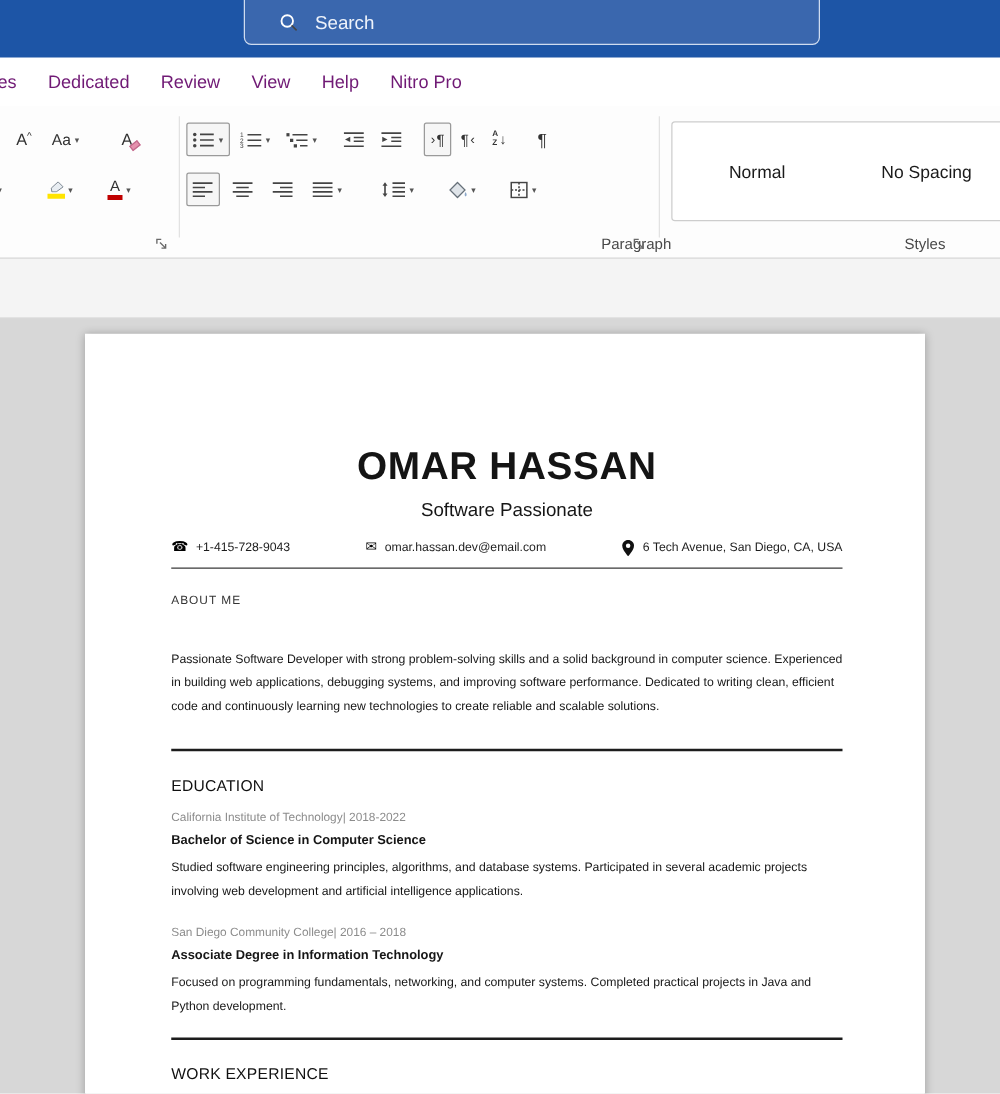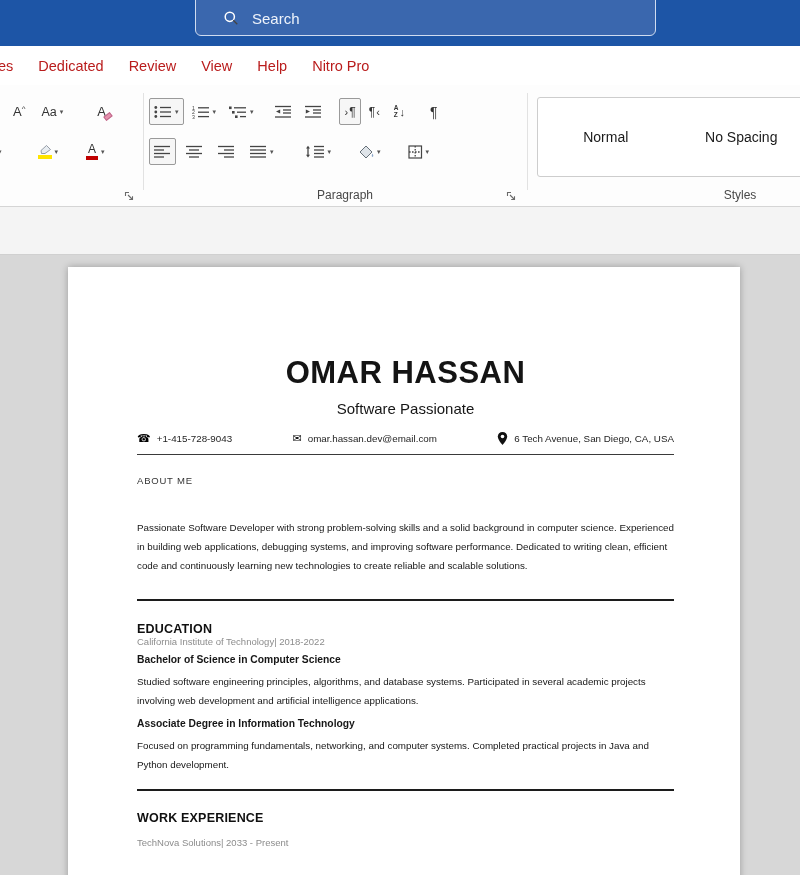"es" .tabrow { color: #b91c1c -> #701a75 }
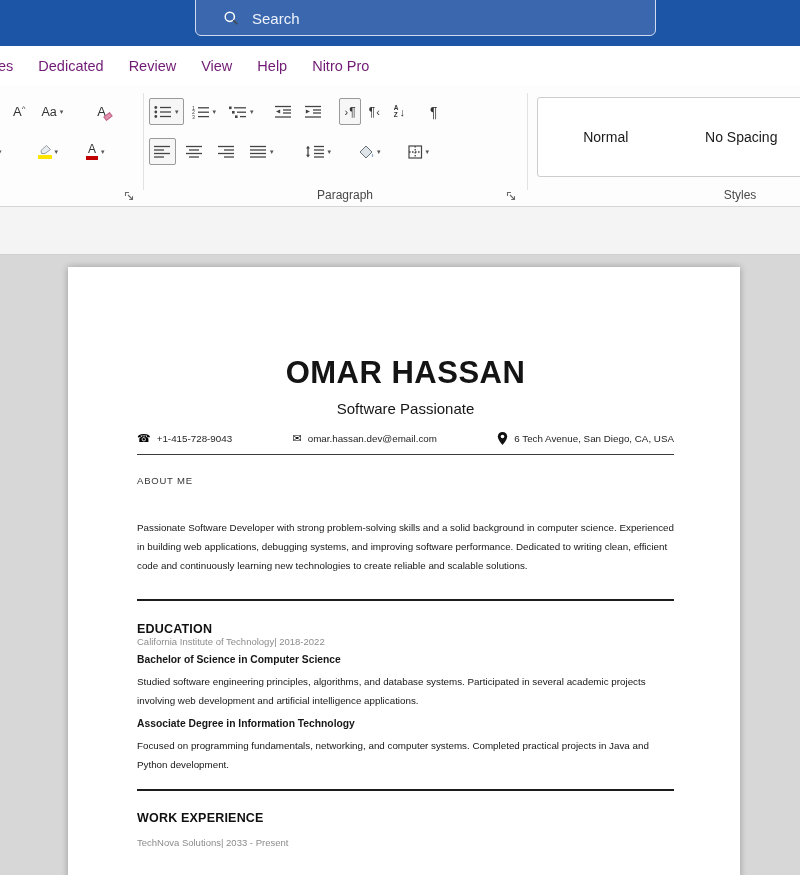"Paragraph" div.grp-label { text-align: center -> right }
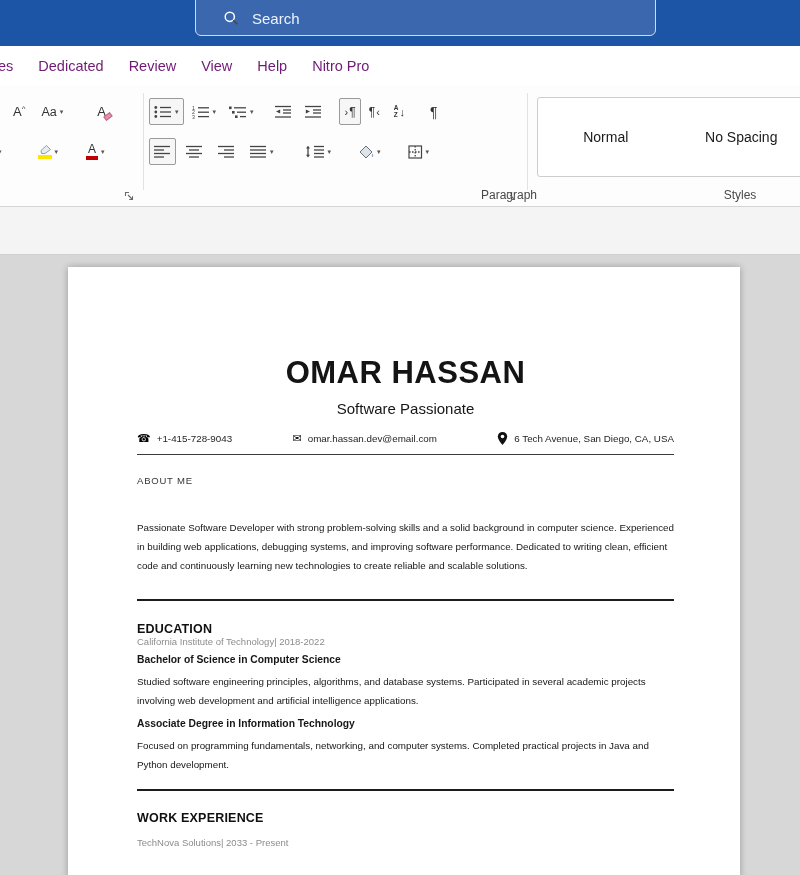"EDUCATION" .sec-h { font-weight: bold -> normal }
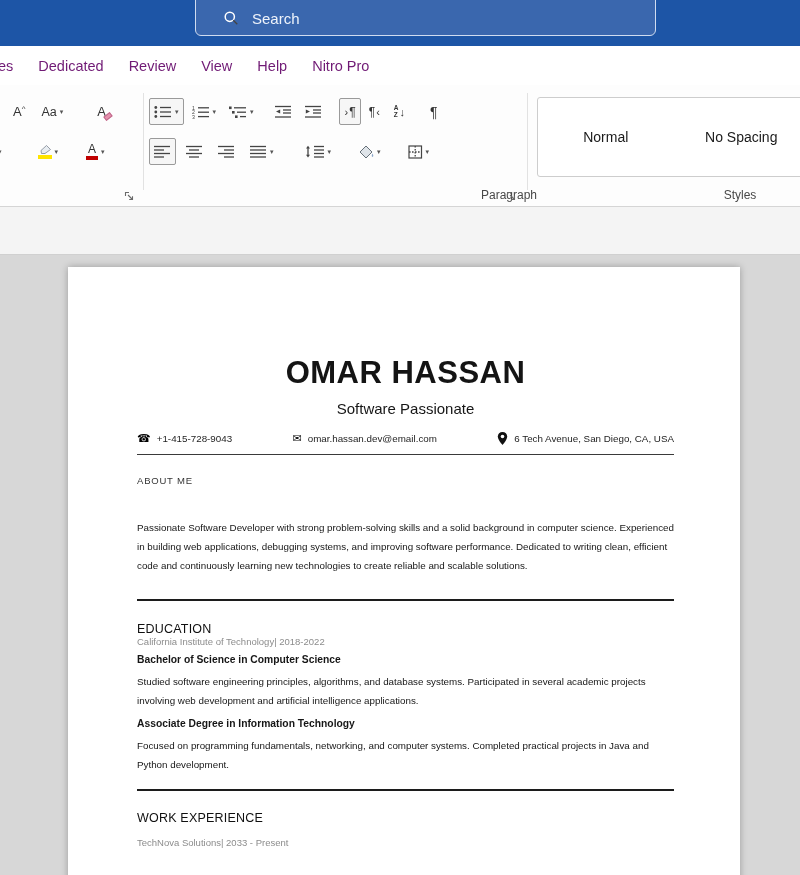"California Institute of Technology|" .mt13 { margin-top: none -> 13px }
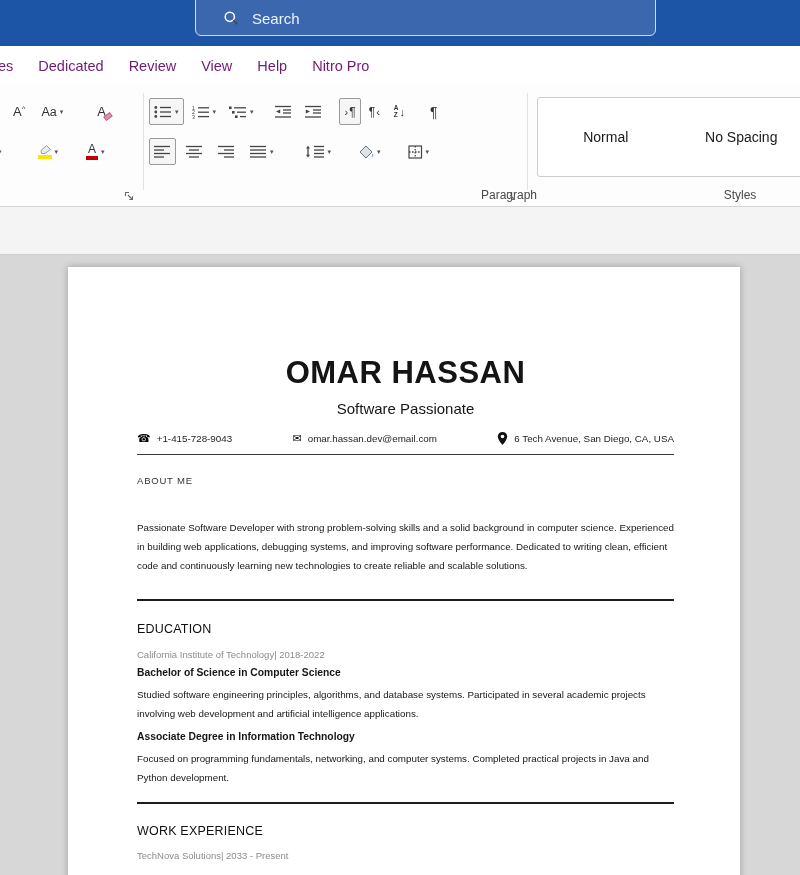"San Diego Community College| 2016" div.school { html: none -> <div>San Diego Community College| 2016 – 2018</div> }
